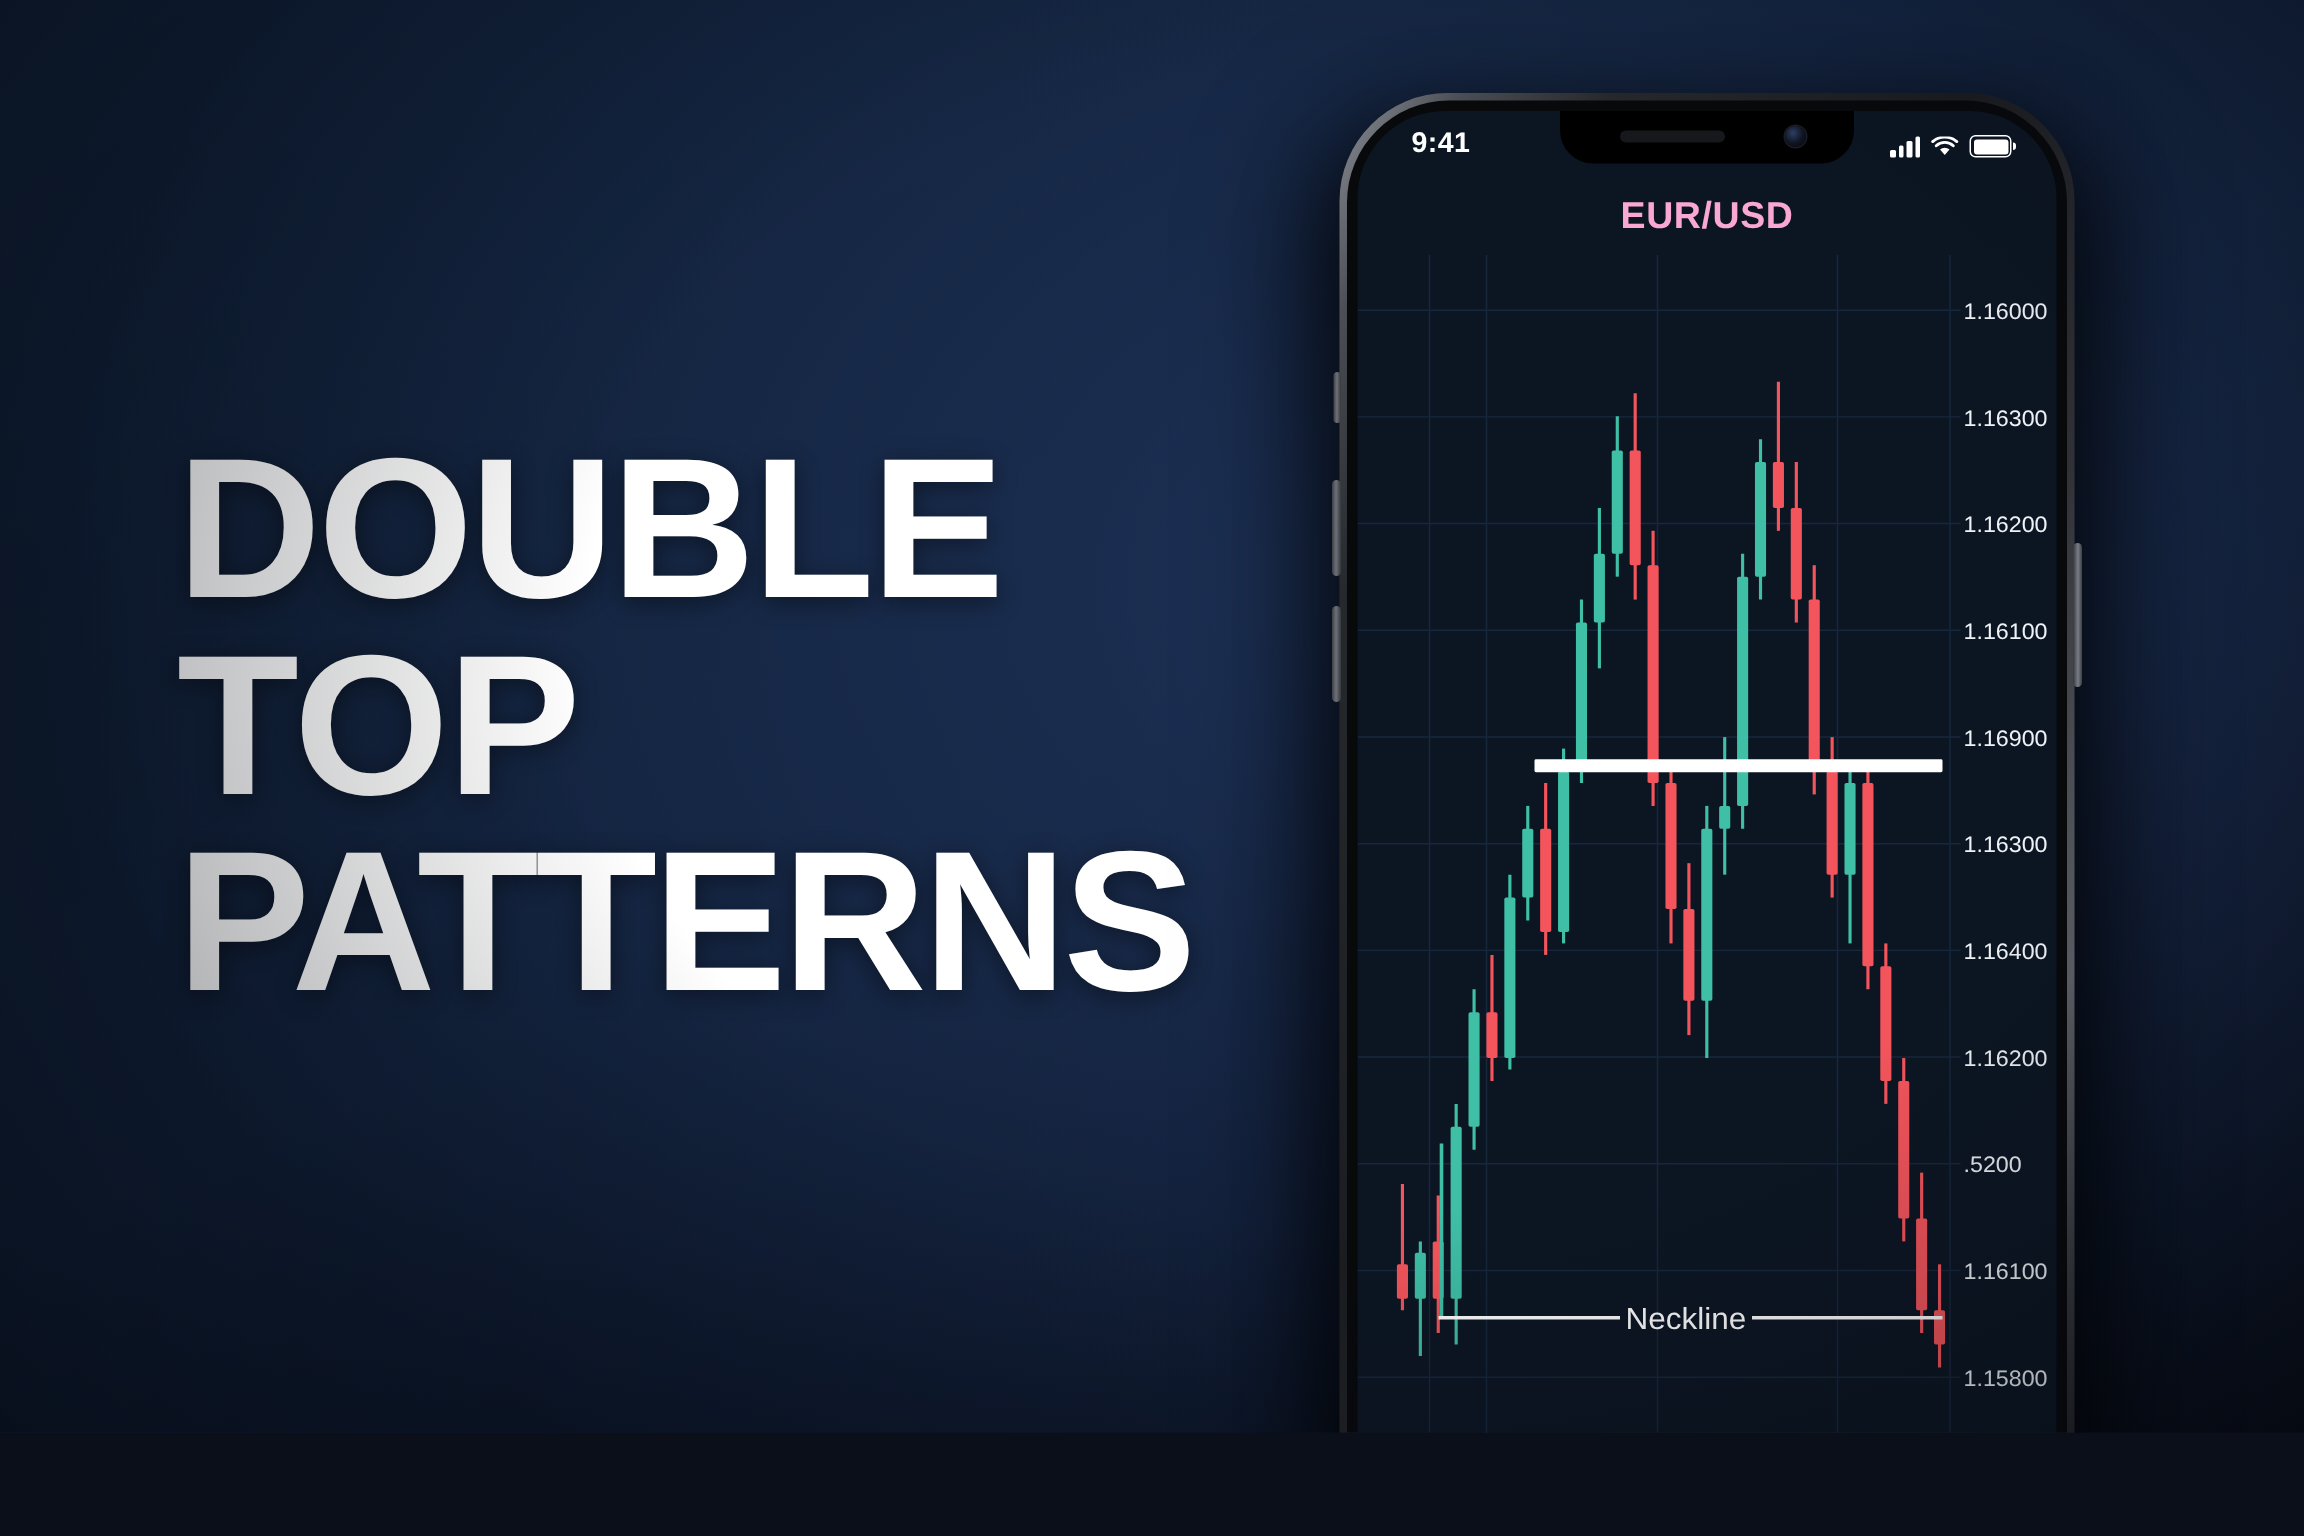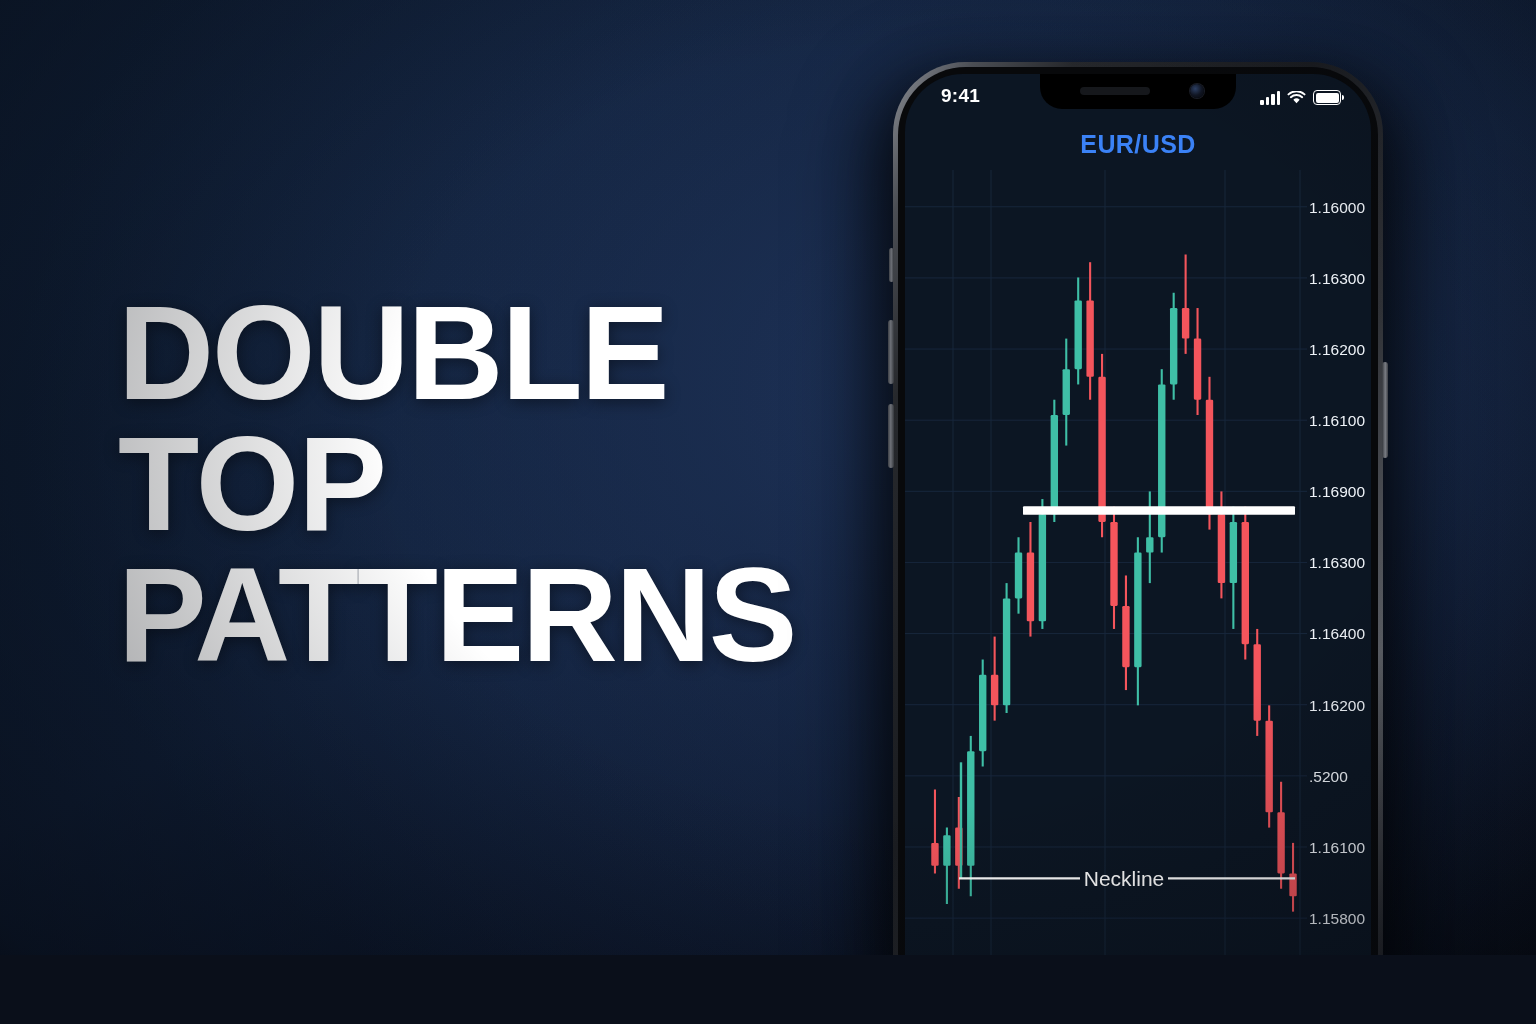"EUR/USD" #chartTitle { color: #3b82f6 -> #f9a8d4 }
